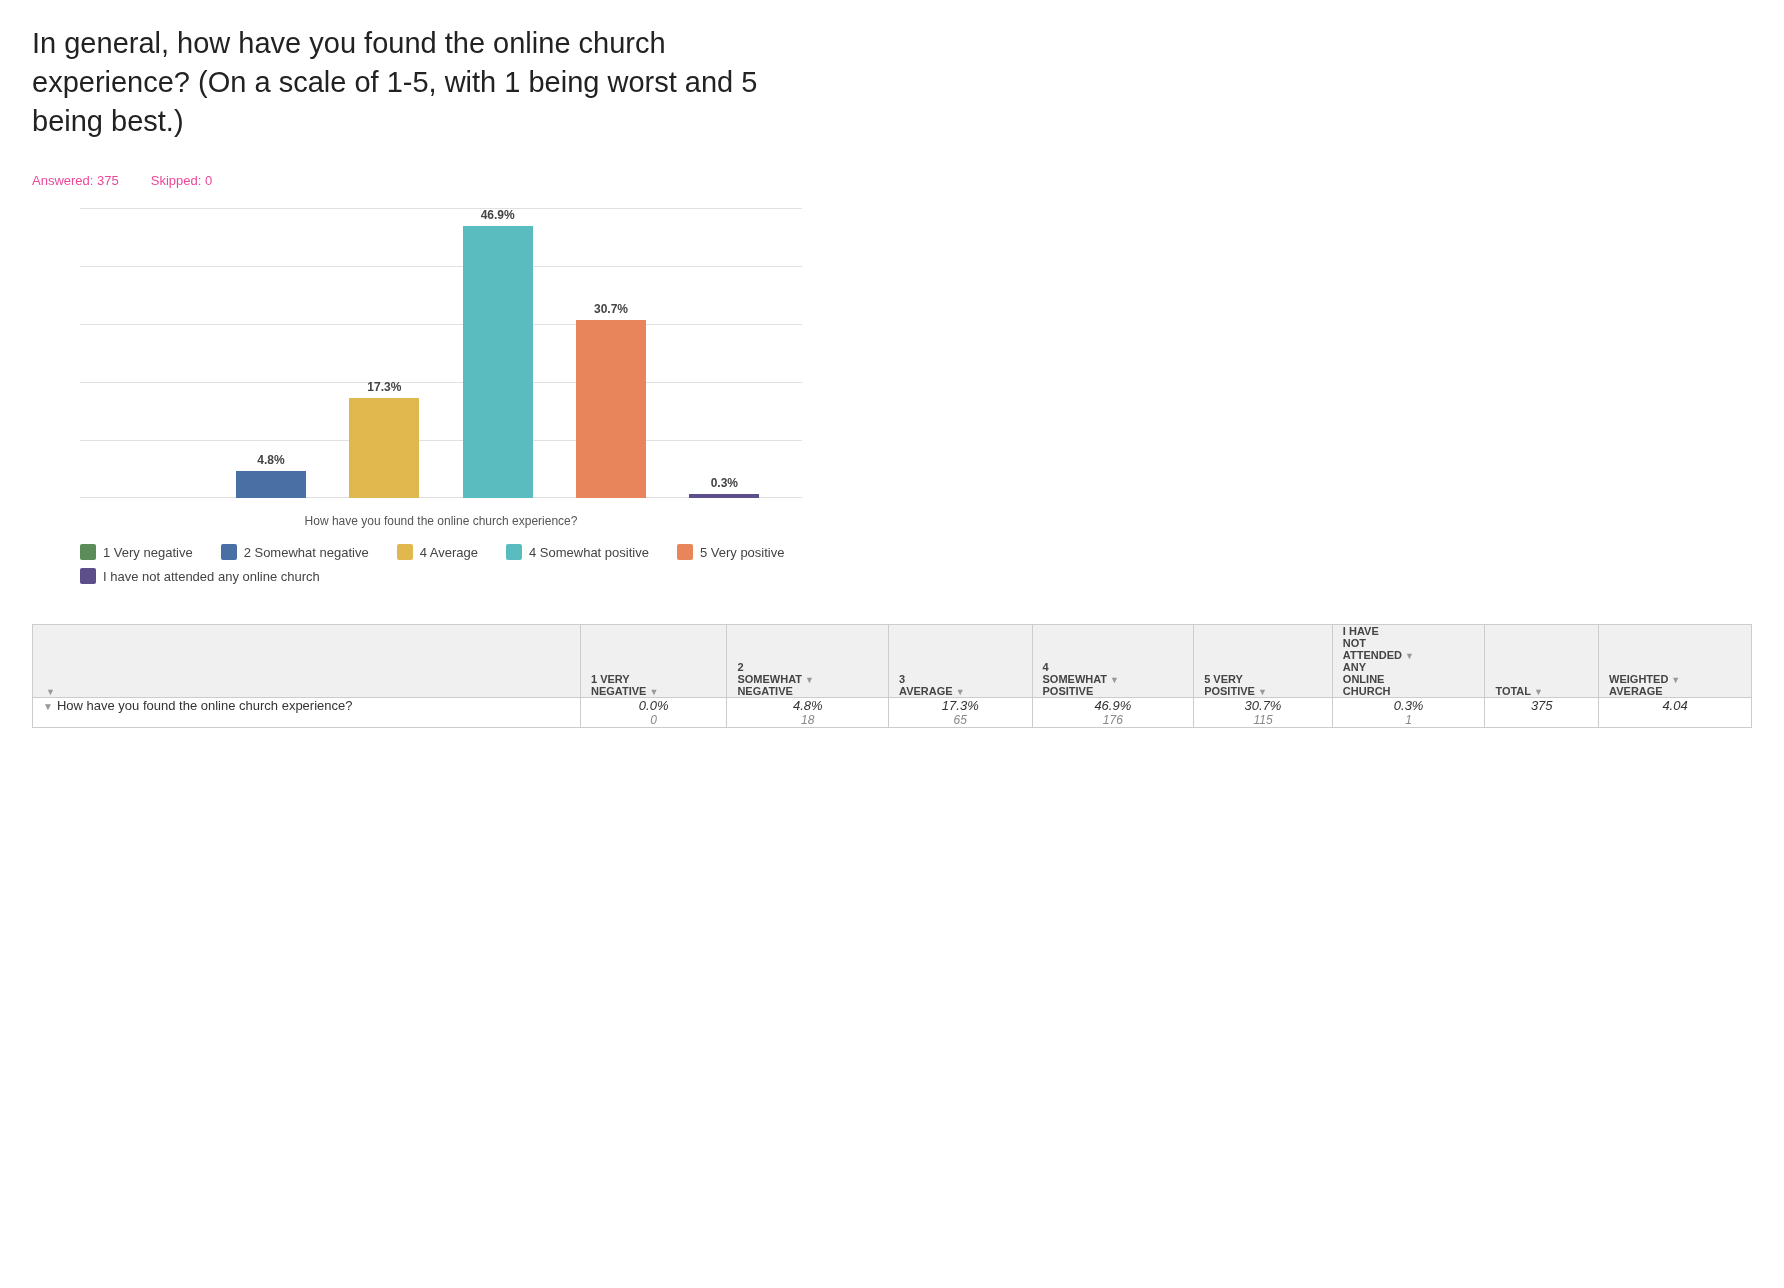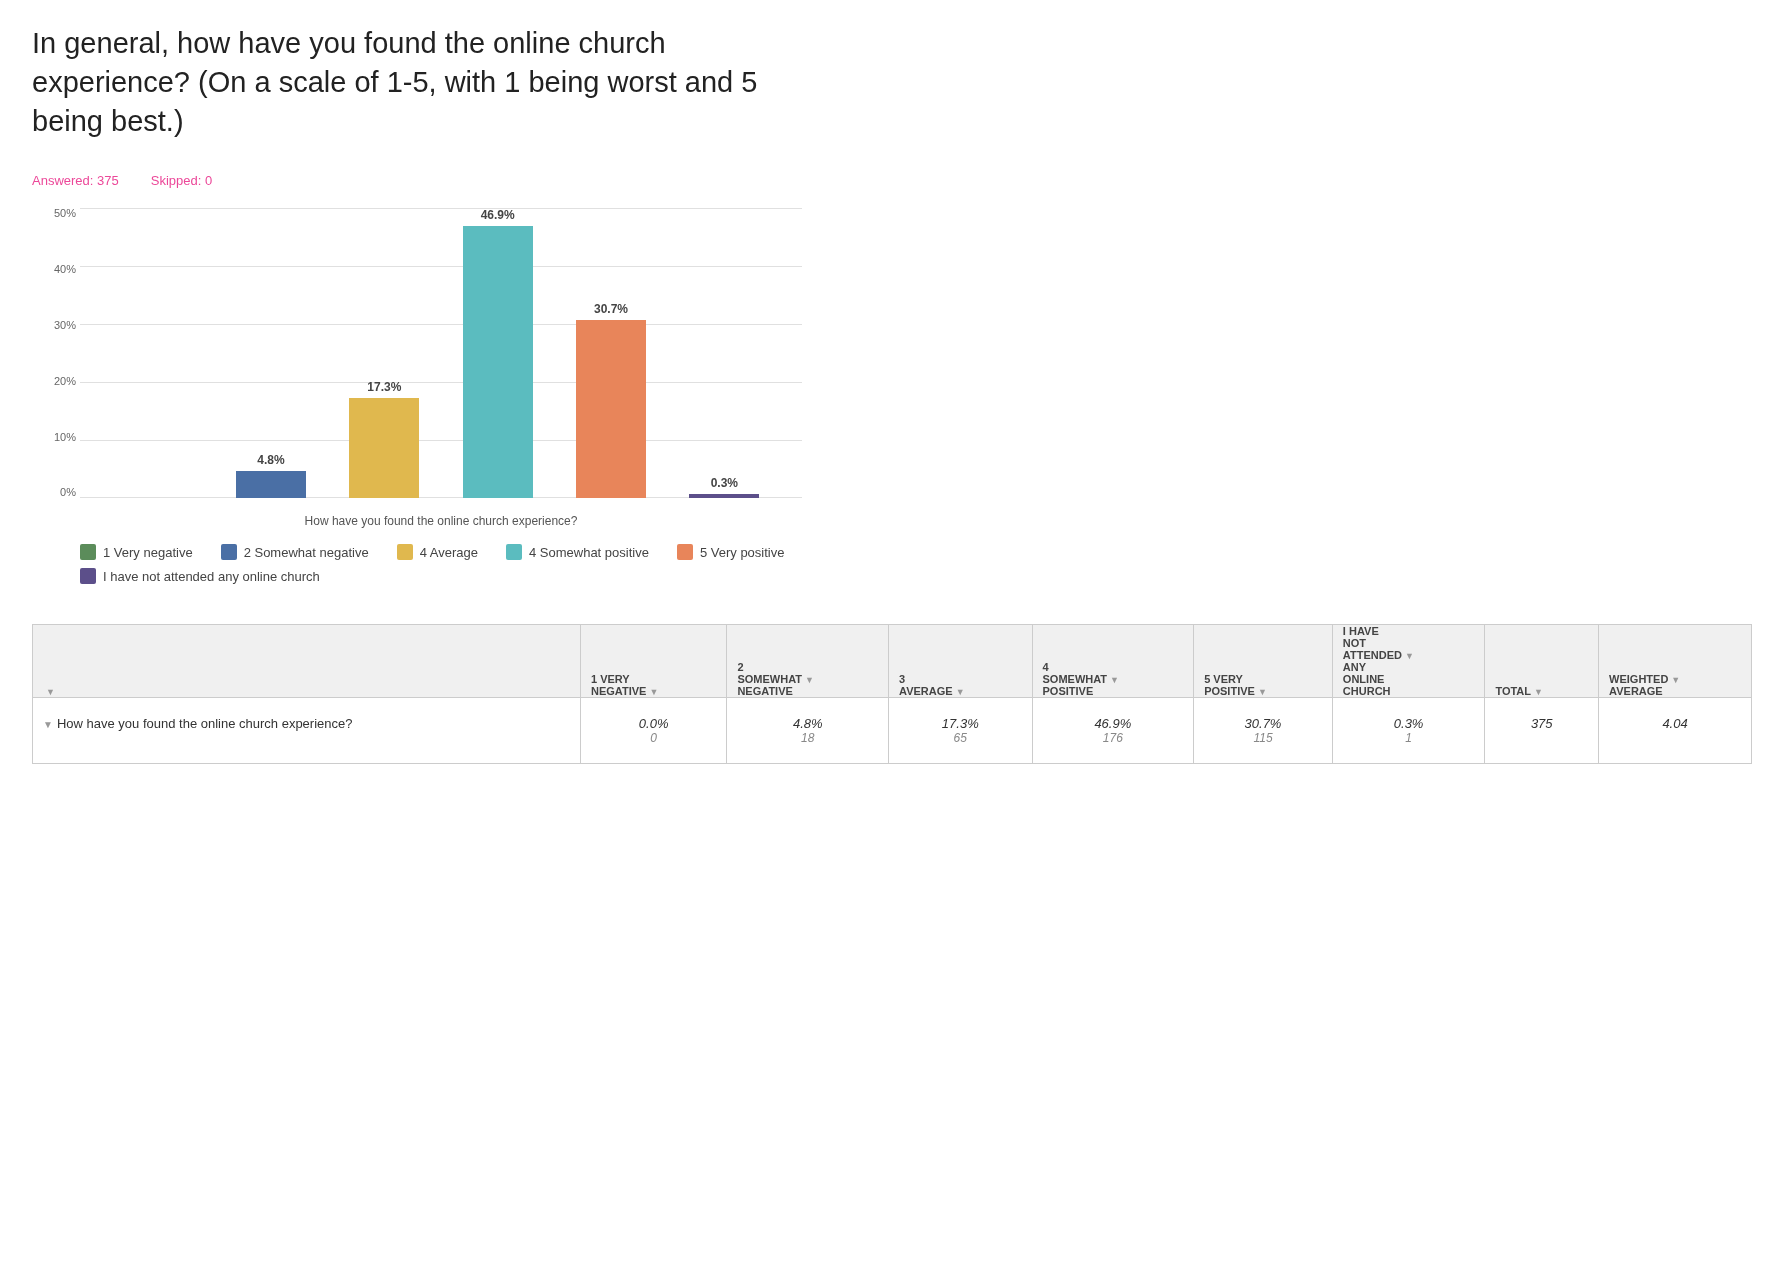"50%" div.y-axis { html: <div> <span>50%</span> <span>40%</span> <span>30%</span> <span>20%</span> <span>10%</span> <span>0%</span> </div> -> none }
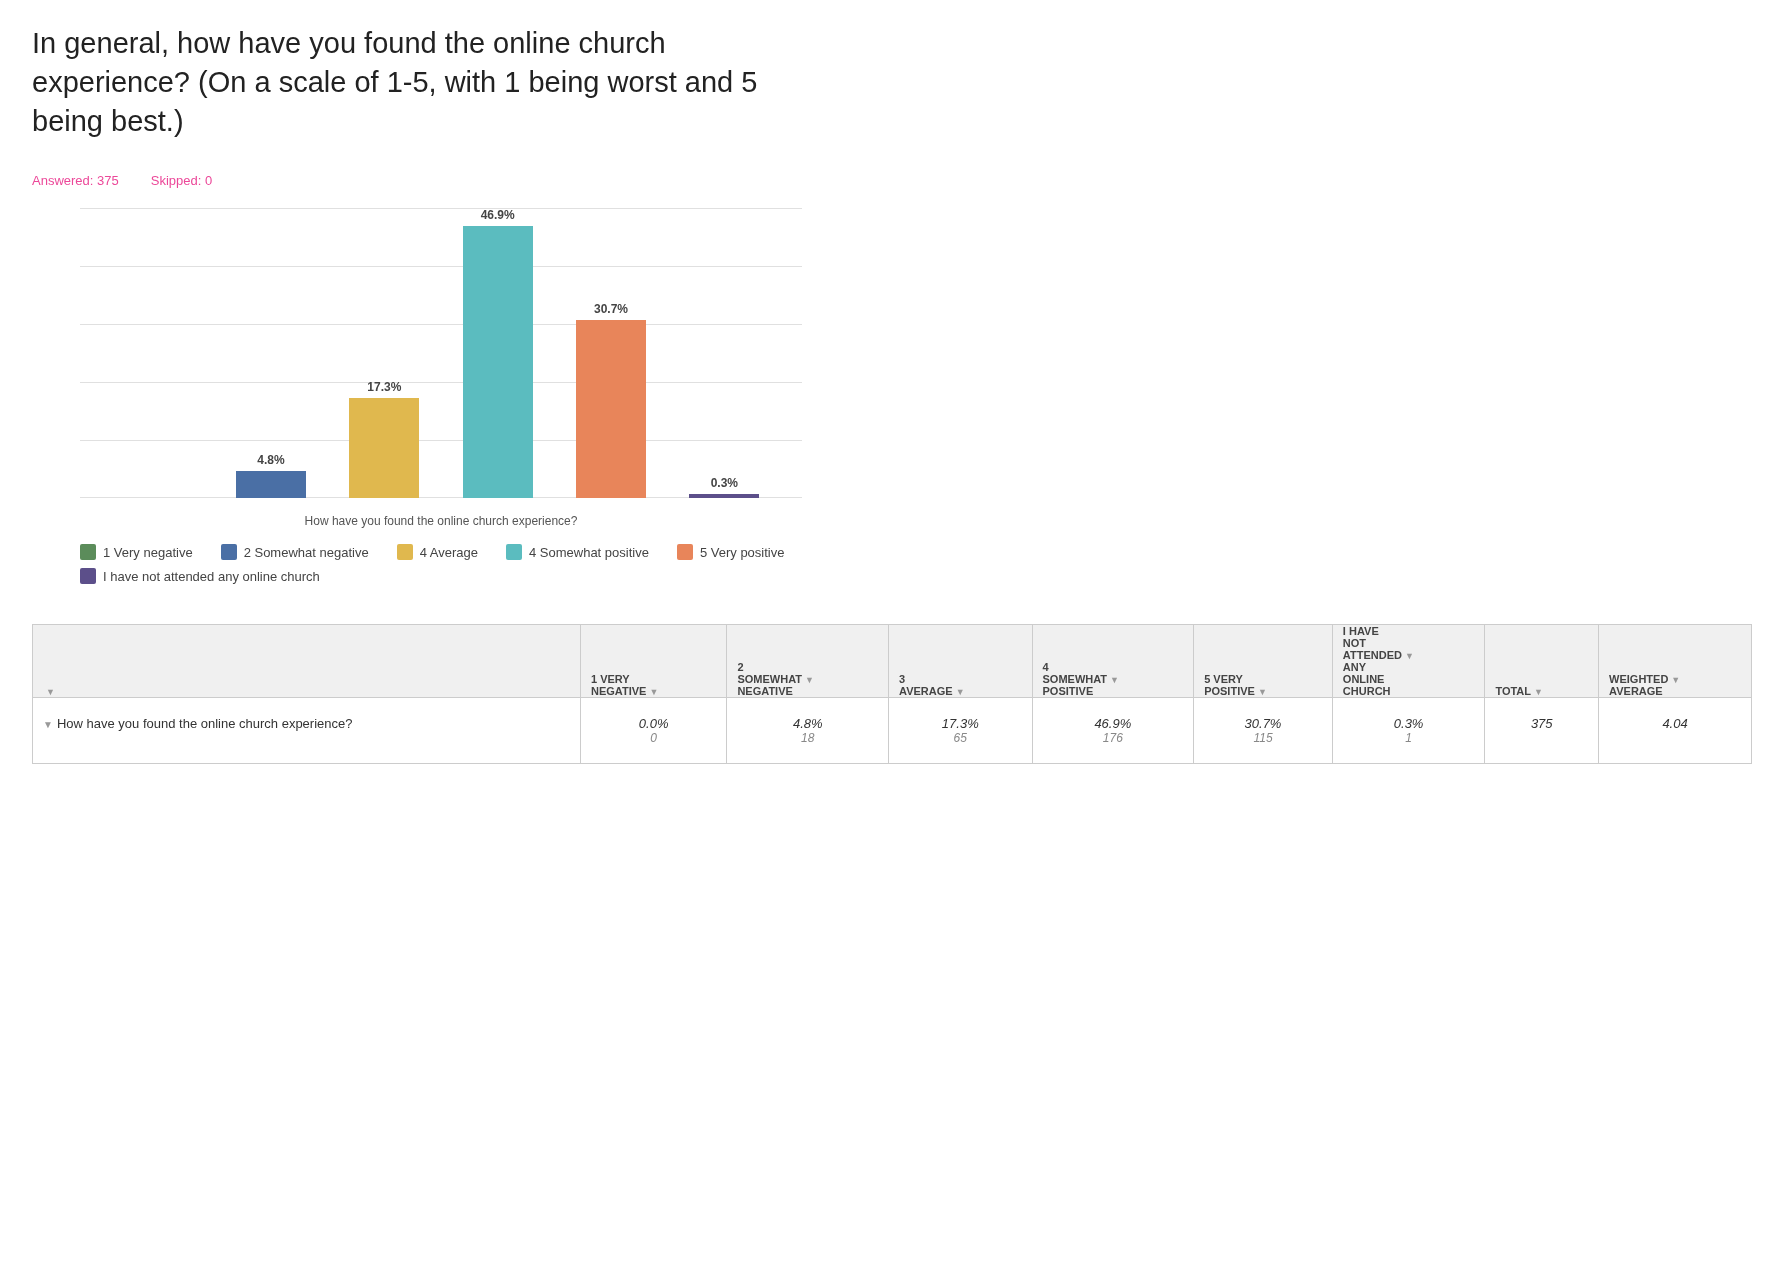"▼ How have you found" .data-table td { padding: 18px 10px -> 0 10px }
